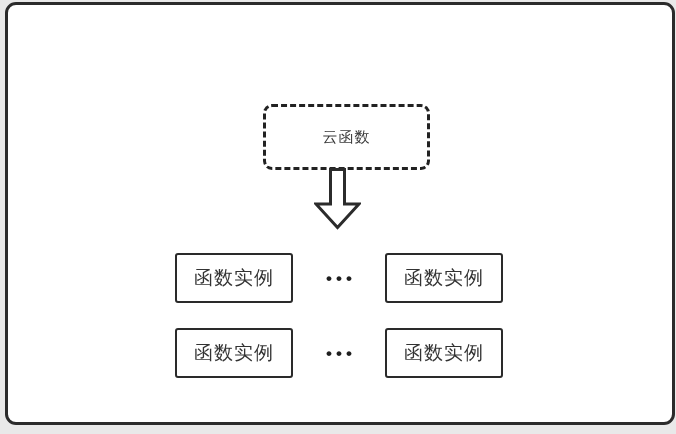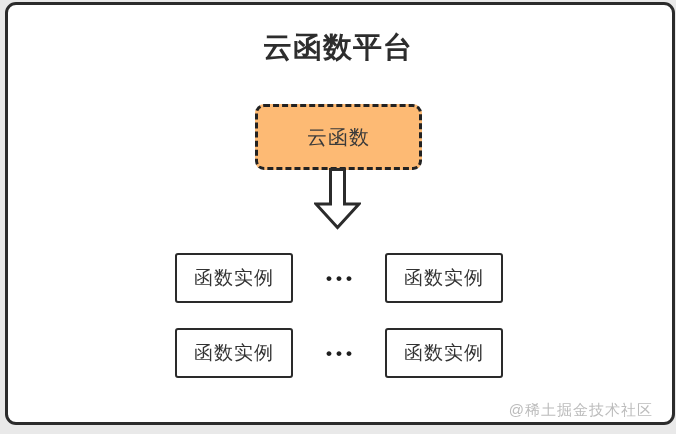"云函数平台" div.diagram-title { html: <div>云函数平台</div> -> none }
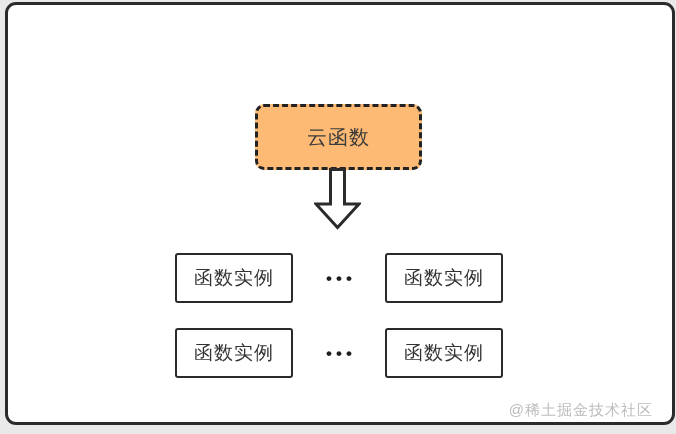"云函数" .cloud-box { background: #fdba74 -> #ffffff; font-size: 20px -> 15px; left: 255px -> 263px }
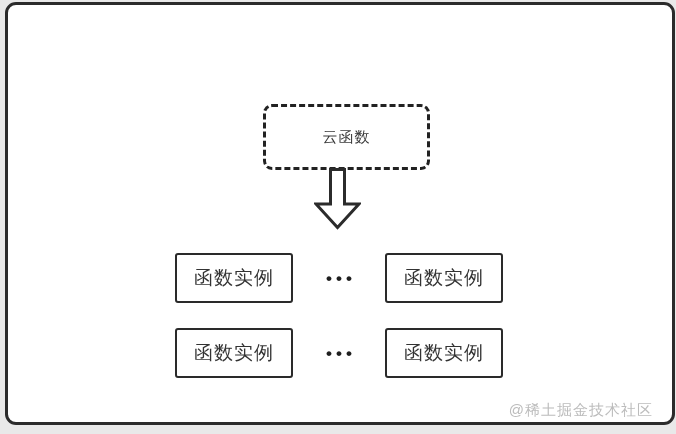"@稀土掘金技术社区" div.watermark { html: <div>@稀土掘金技术社区</div> -> none }
